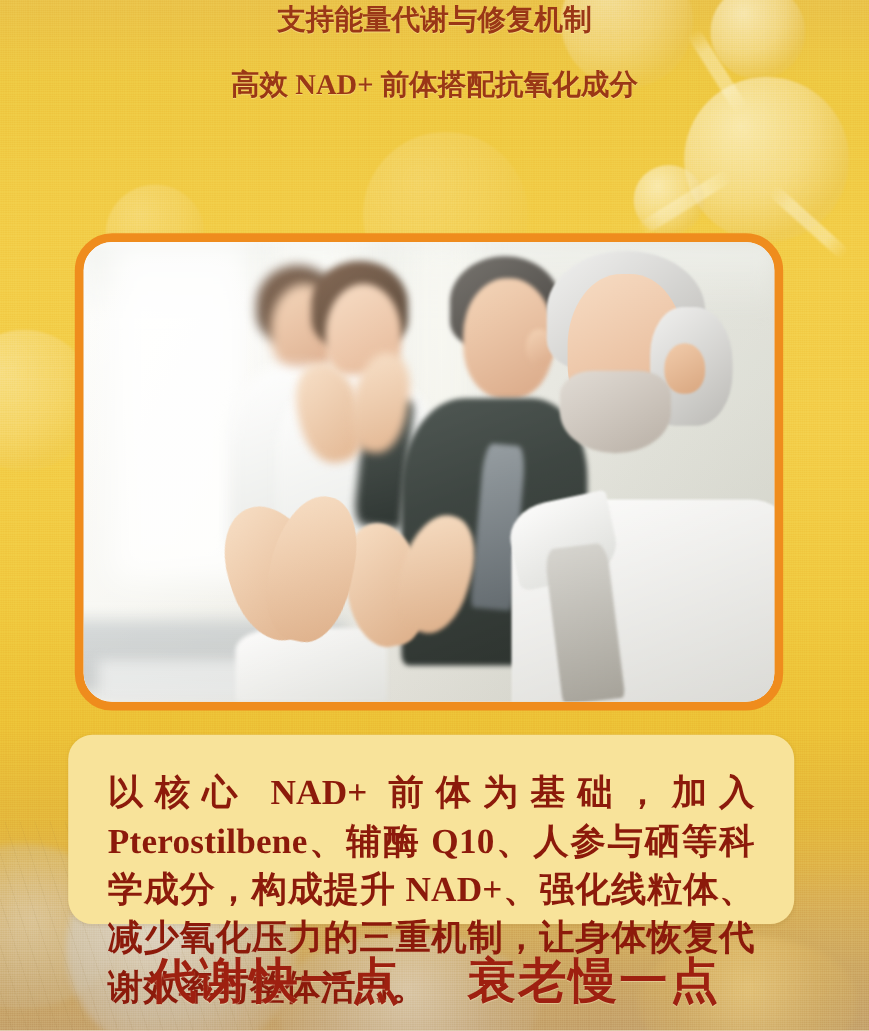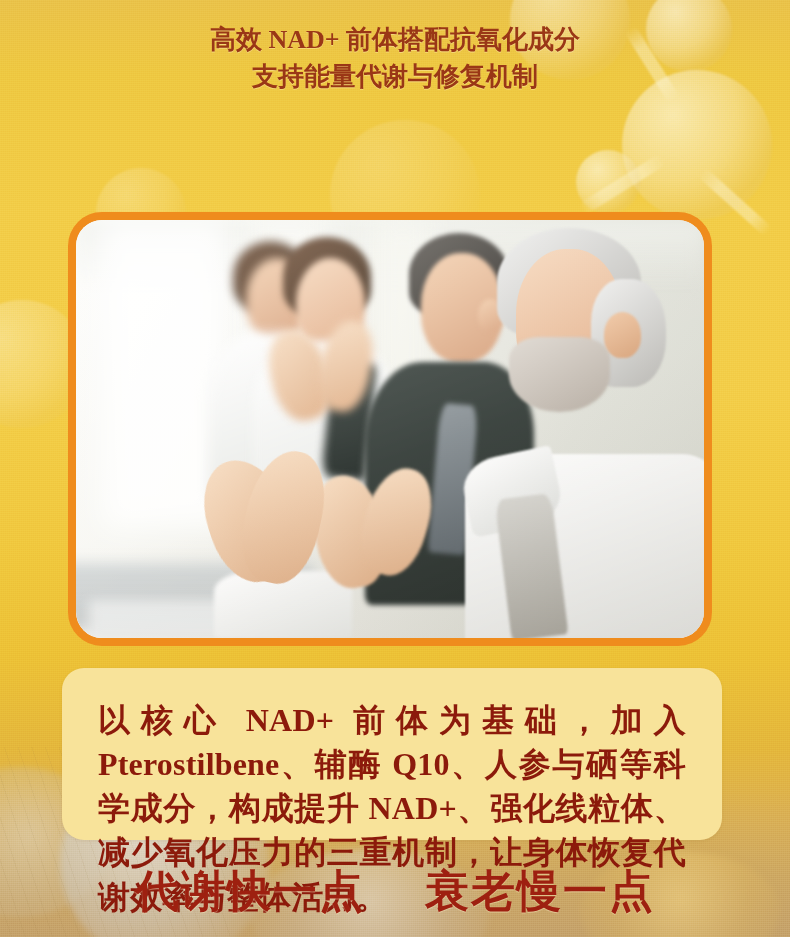"高效 NAD+ 前体搭配抗氧化成分" p.sub-line { order: before "支持能量代谢与修复机制" -> after "支持能量代谢与修复机制" }
